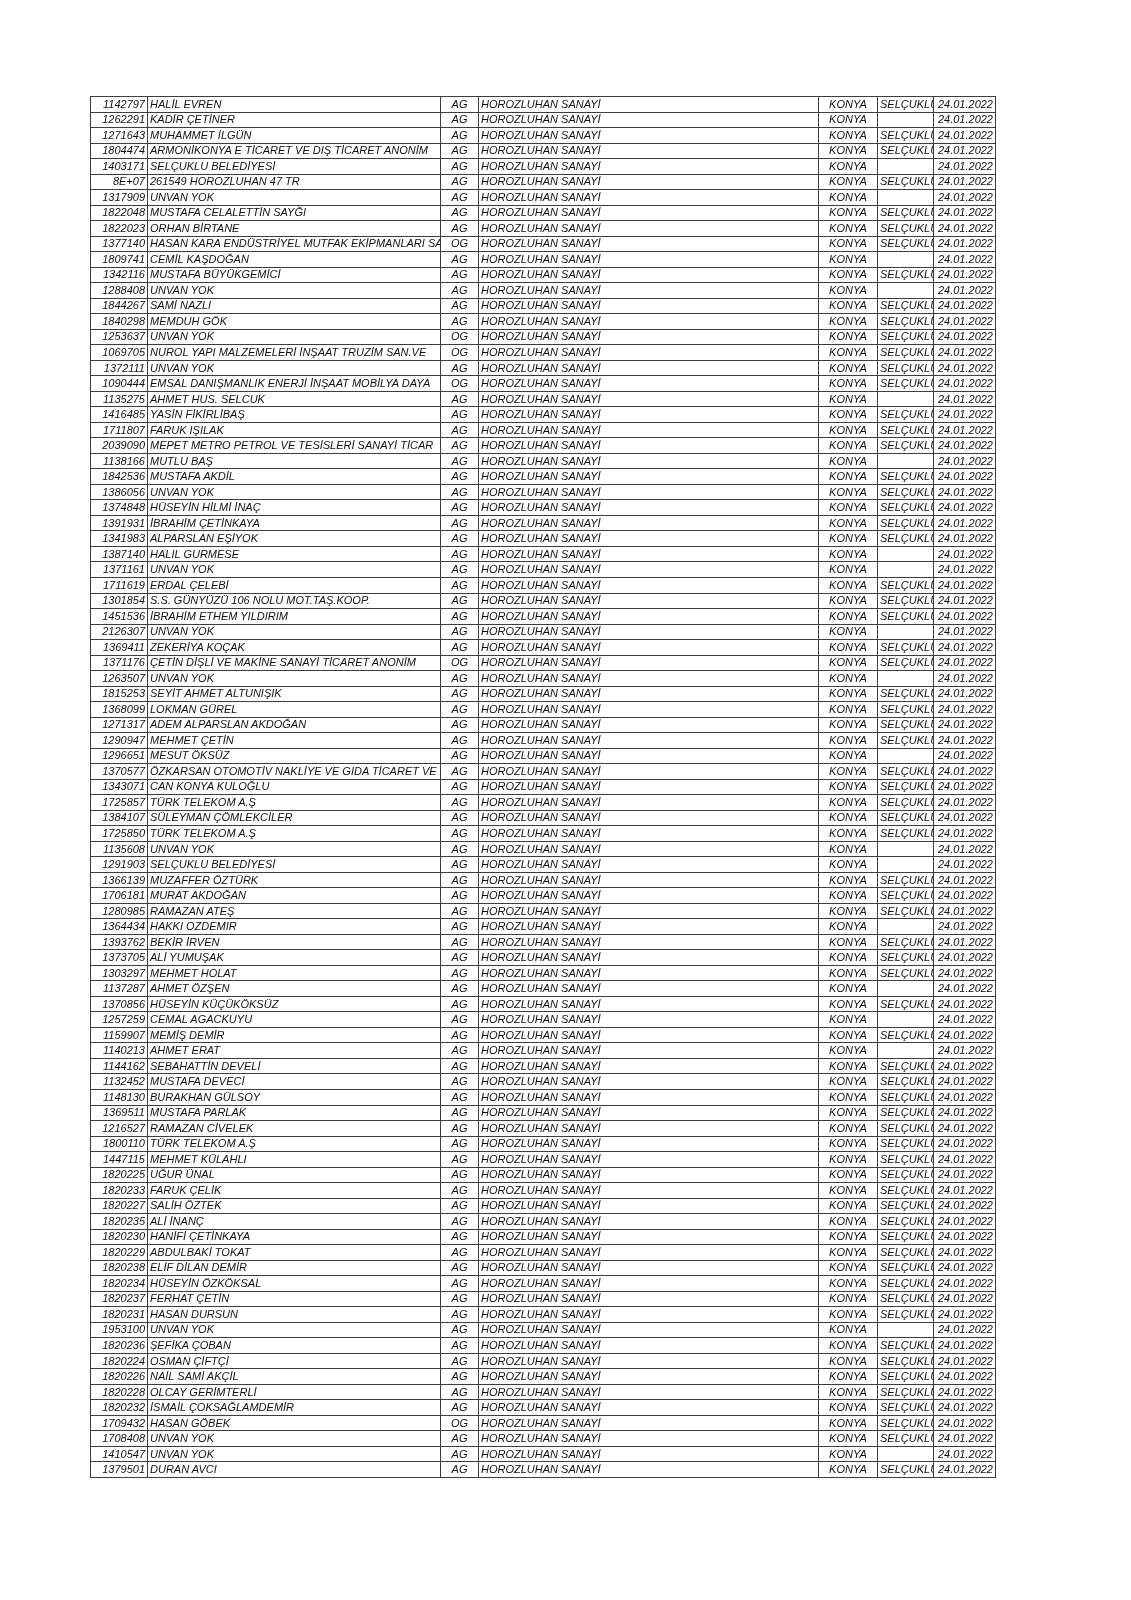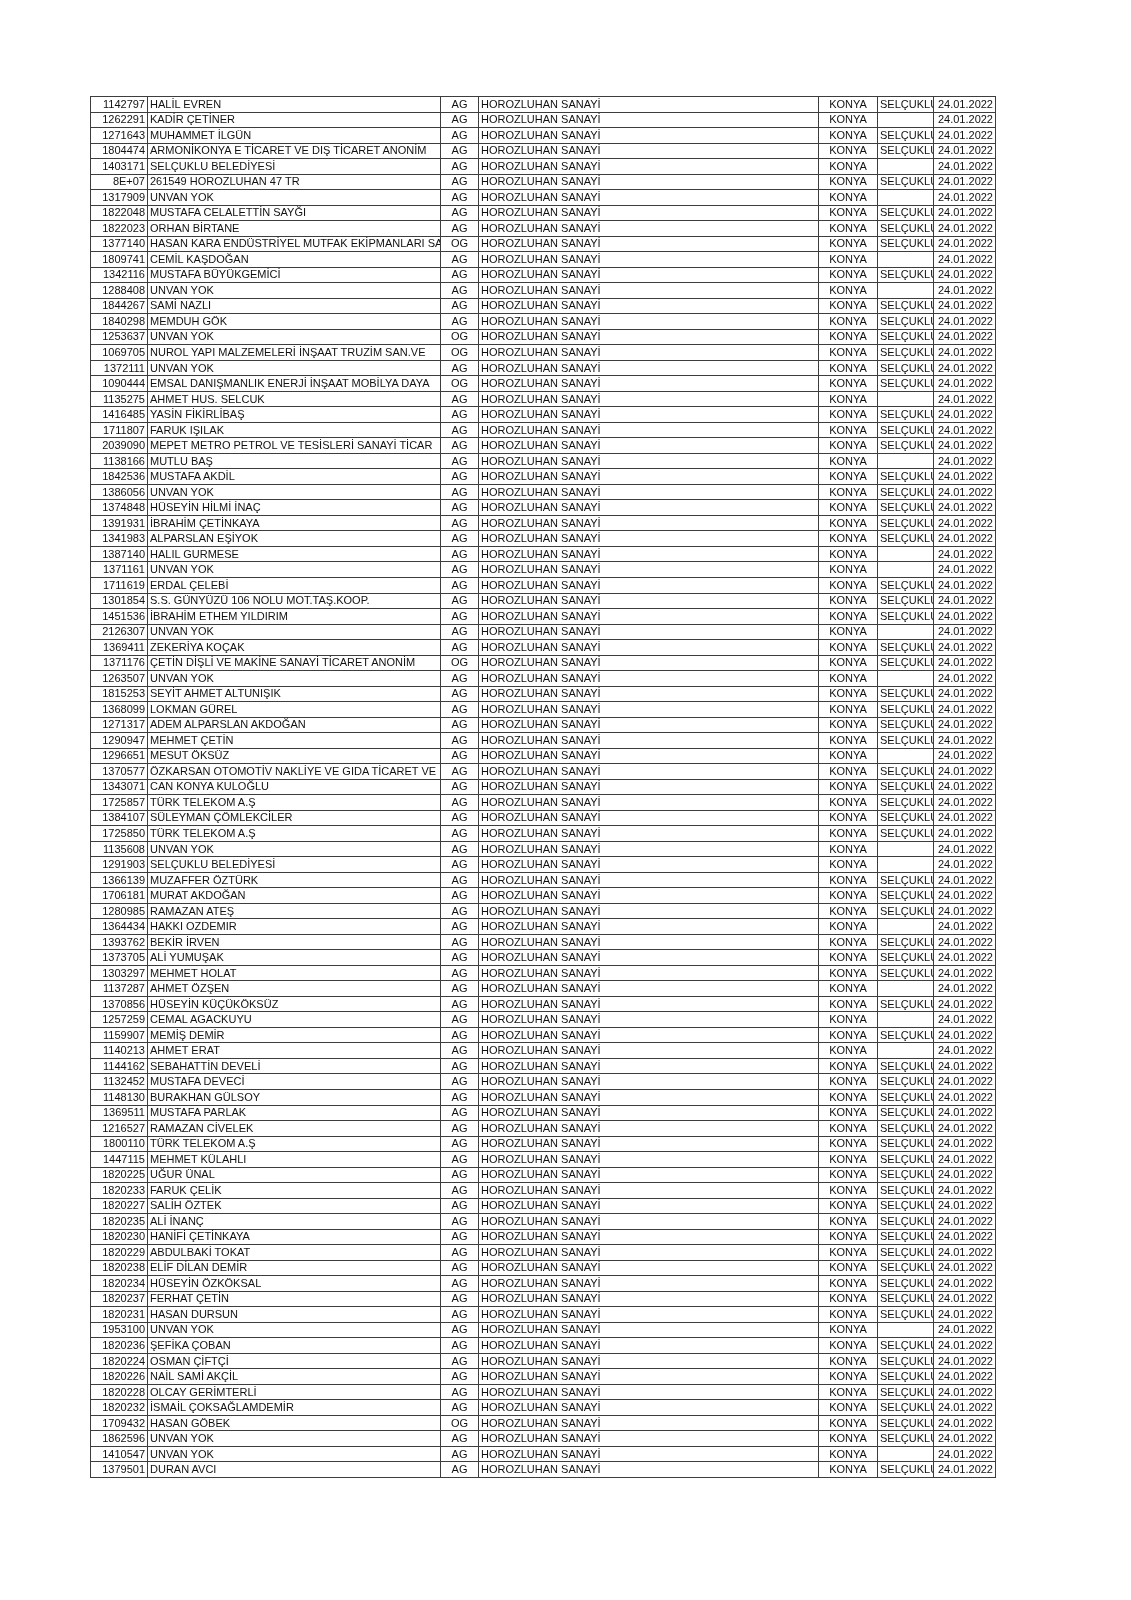"1142797" table.records { font-style: none -> italic }
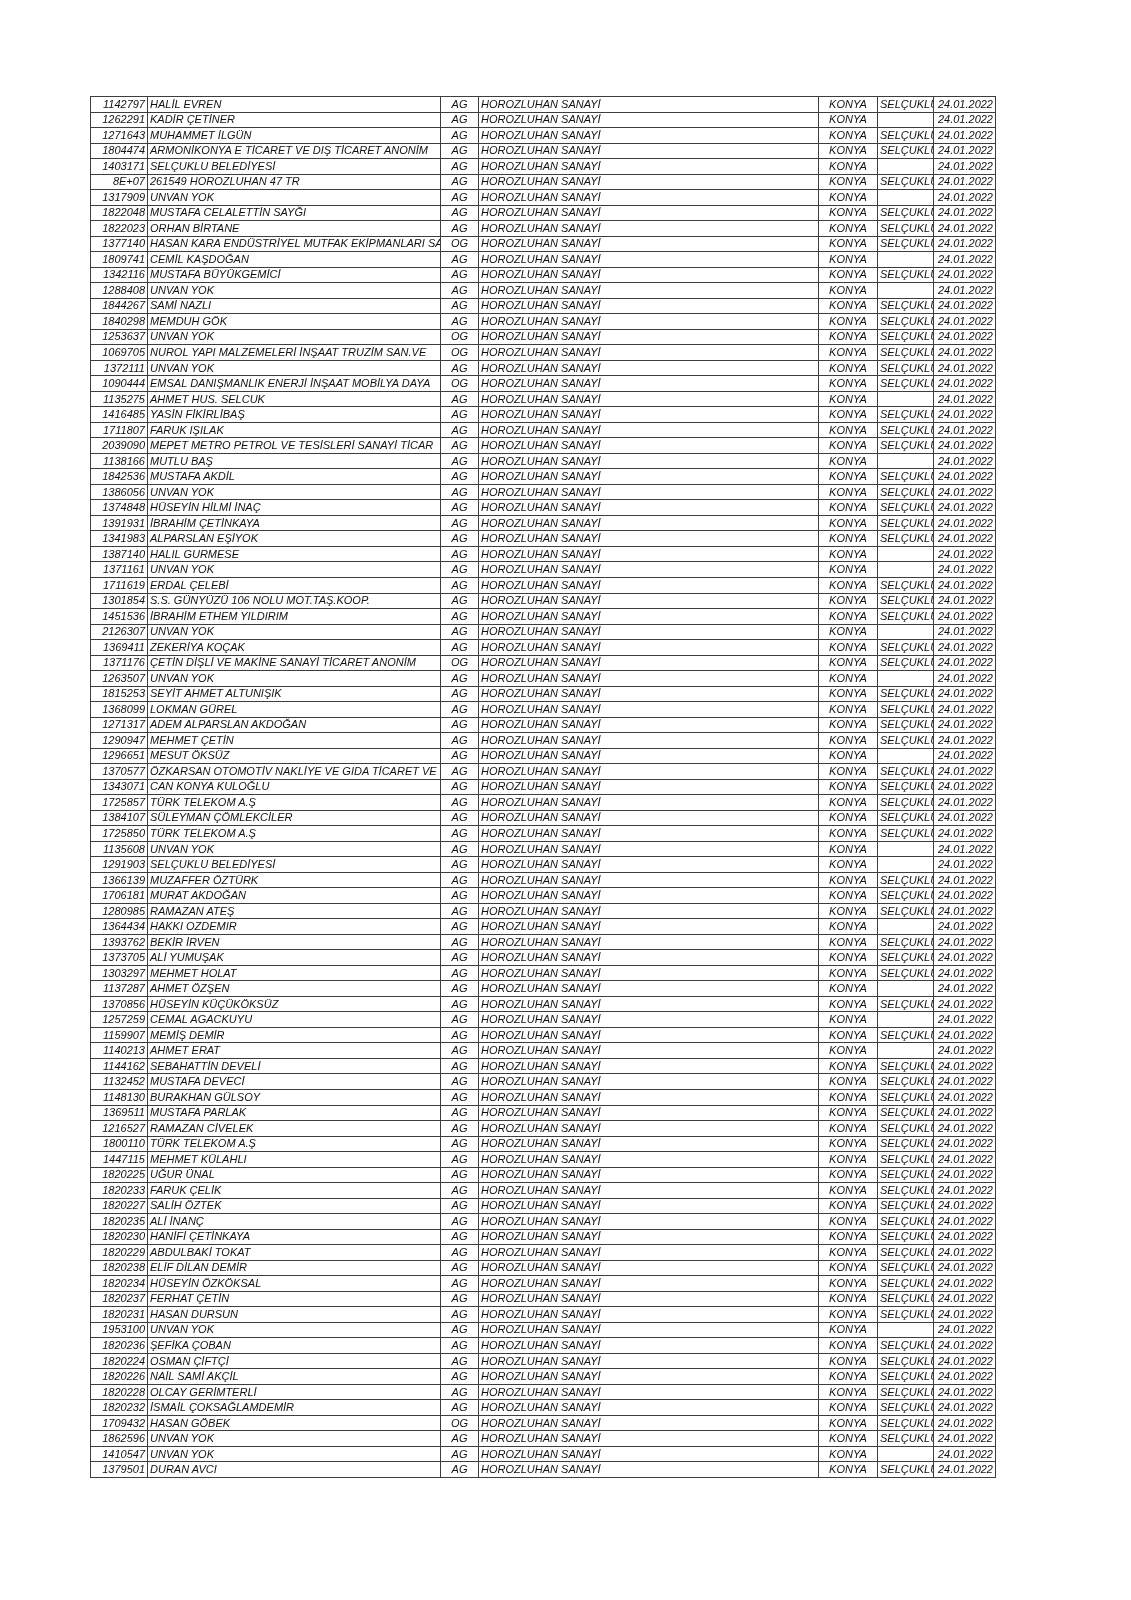"1862596" td.c-id { text: 1862596 -> 1708408 }
